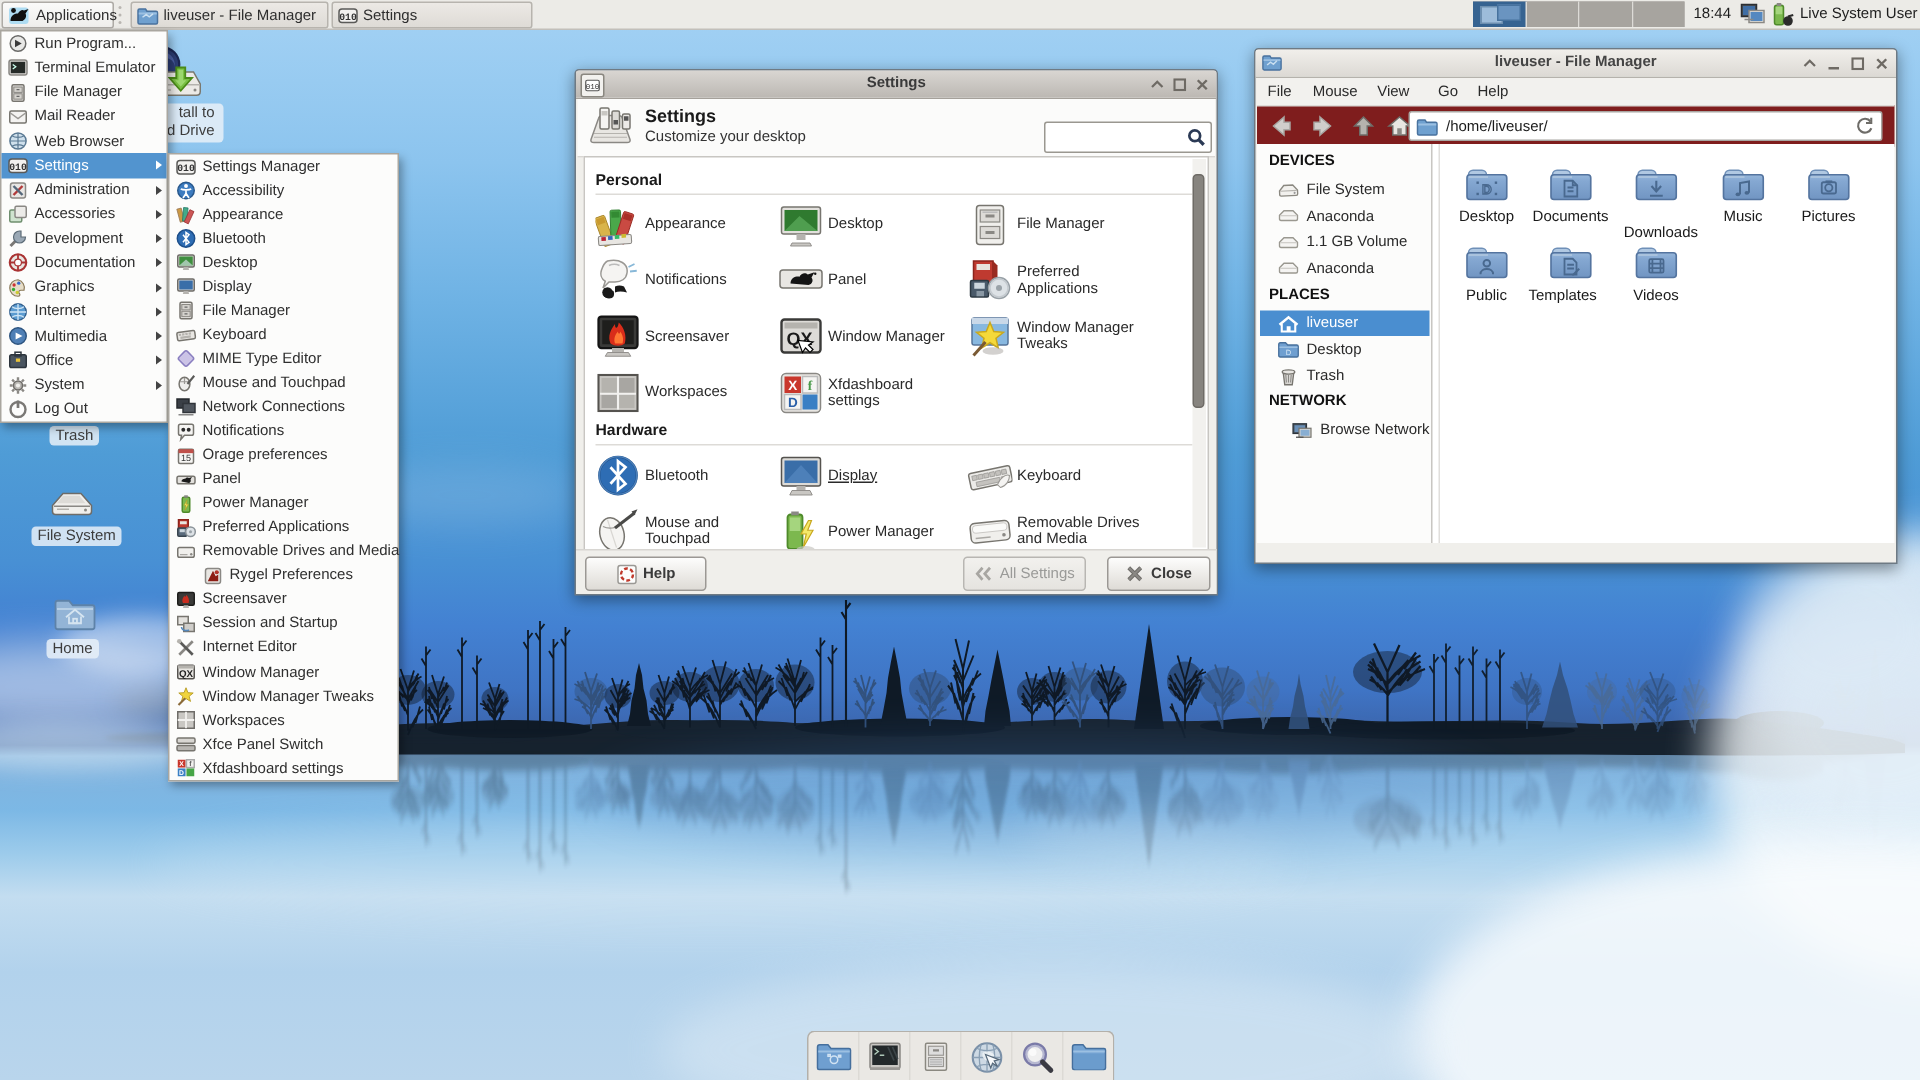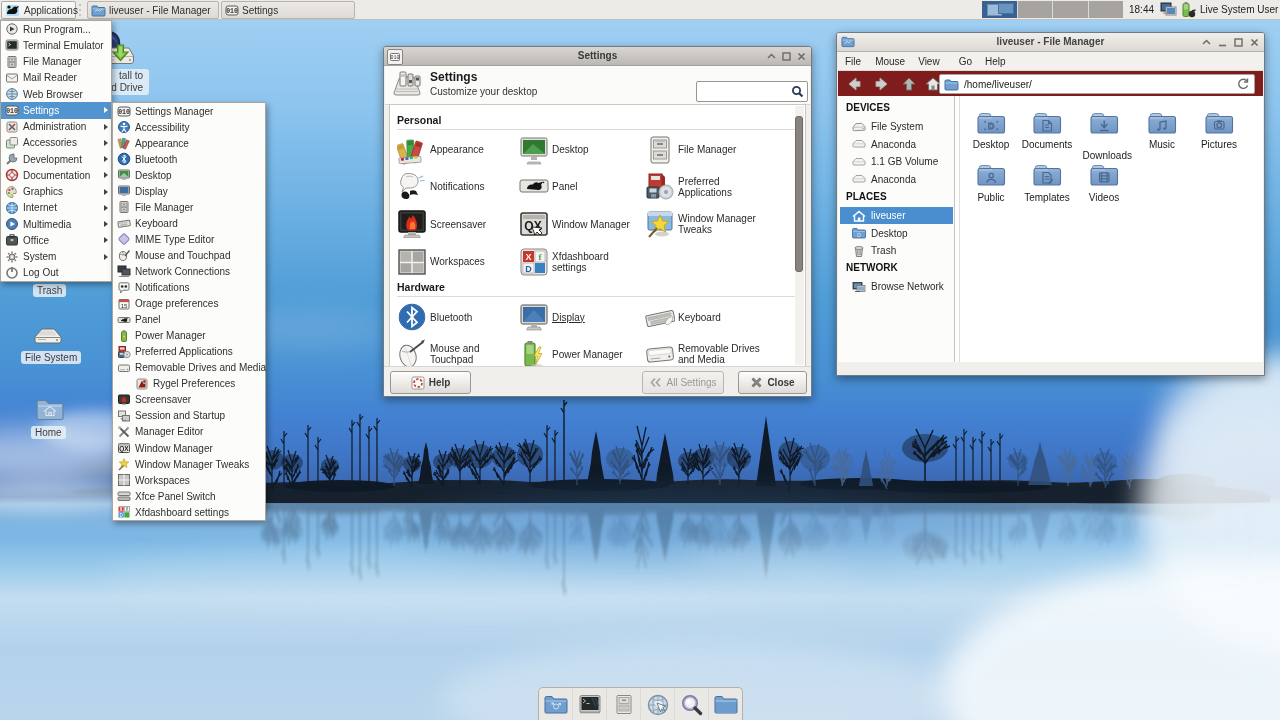"Templates" div { text-align: center -> left }
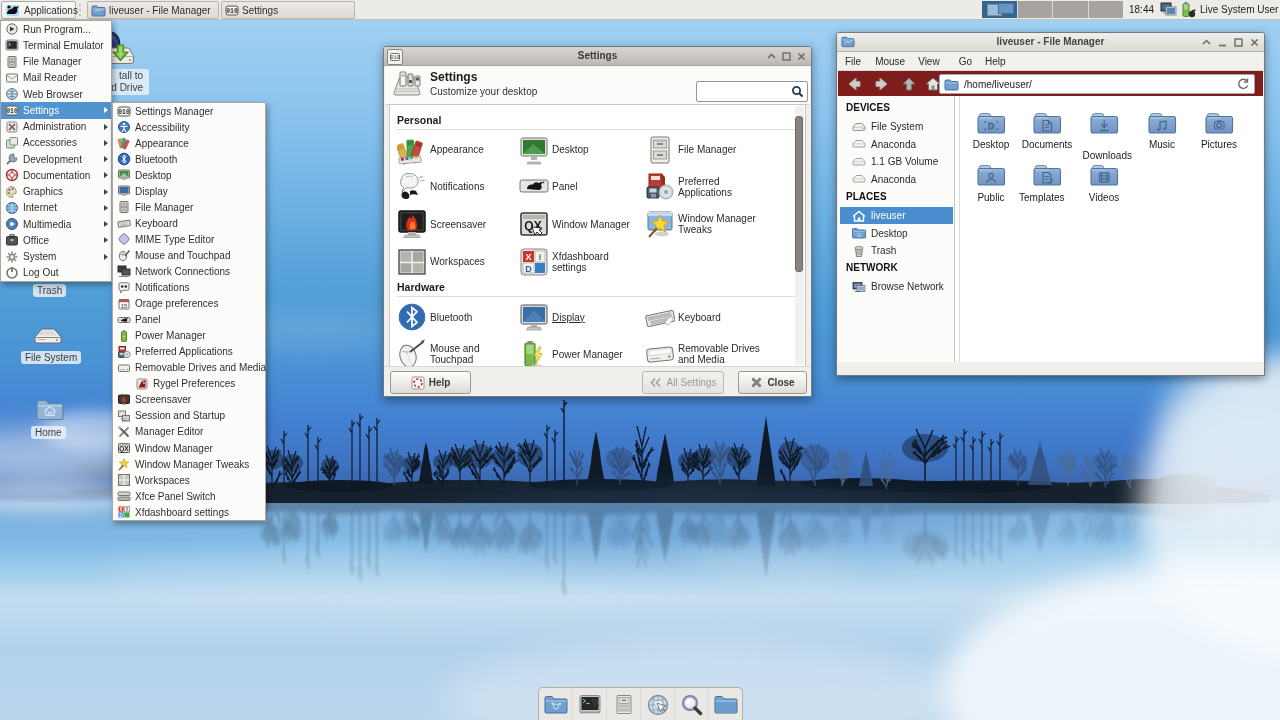"Browse Network" div { justify-content: none -> flex-end }
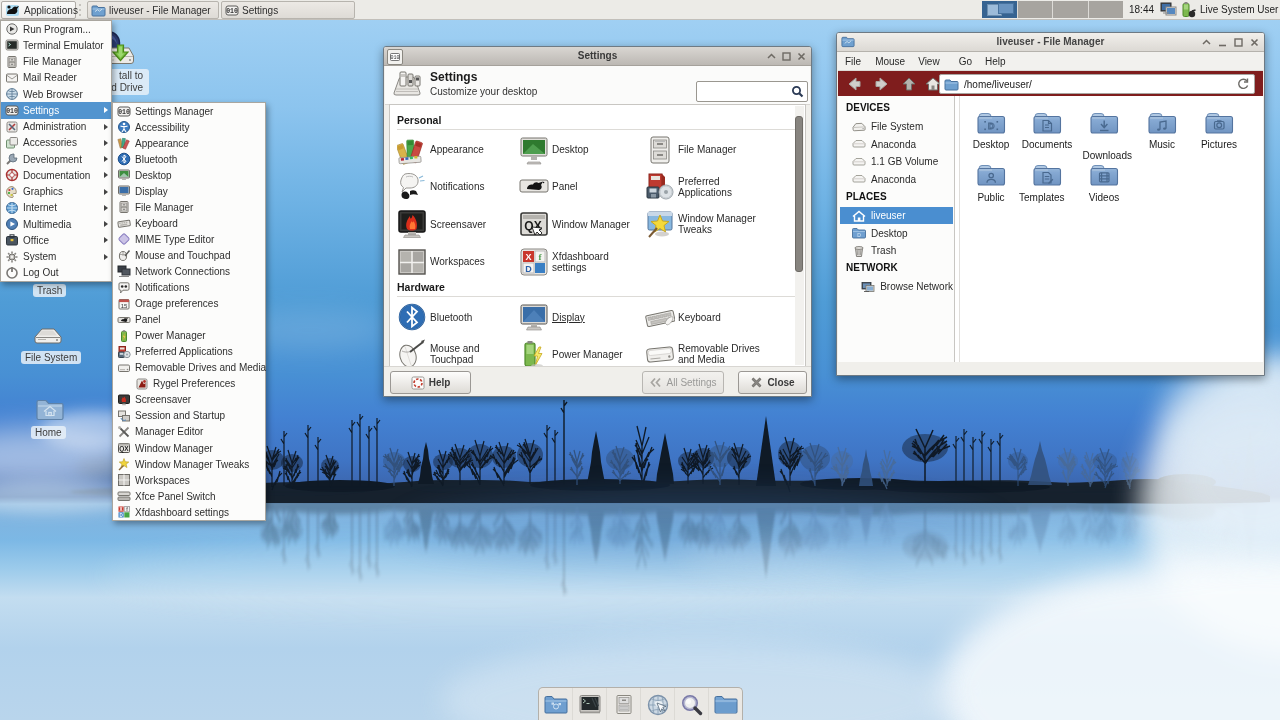"Manager Editor" span { text: Manager -> Internet }
